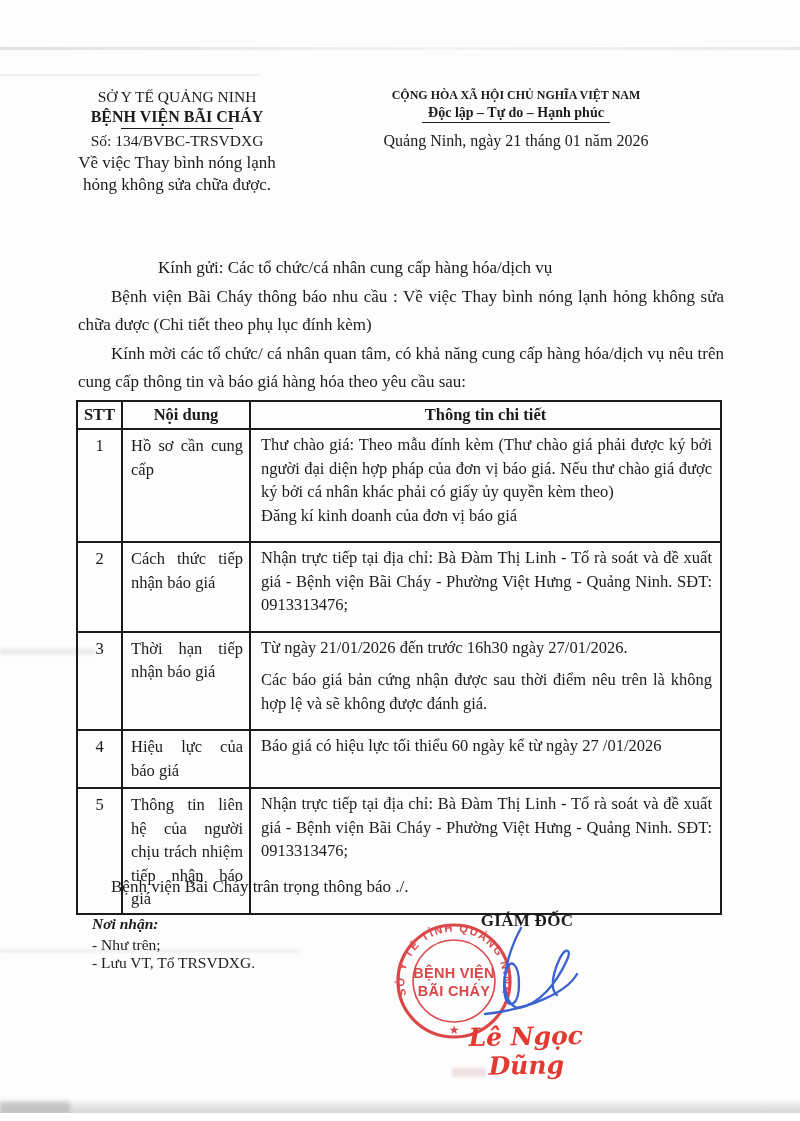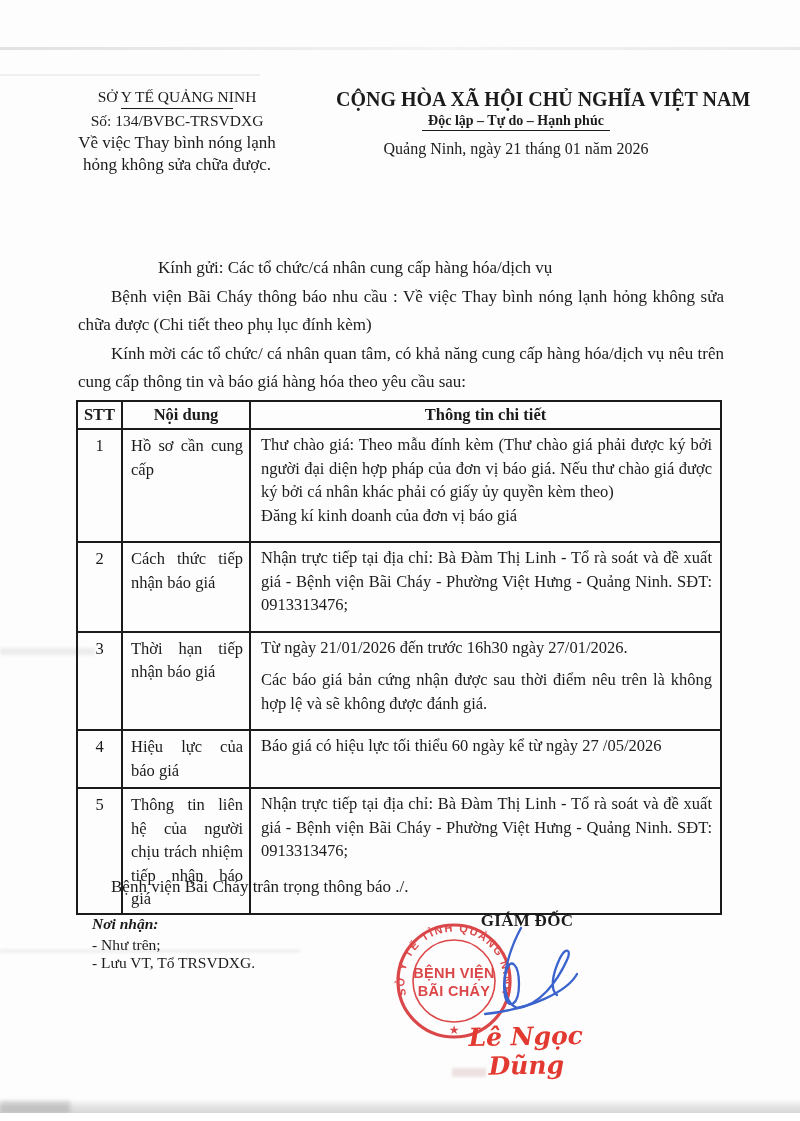"CỘNG HÒA XÃ HỘI CHỦ" .hr1 { font-size: 20px -> 12px }
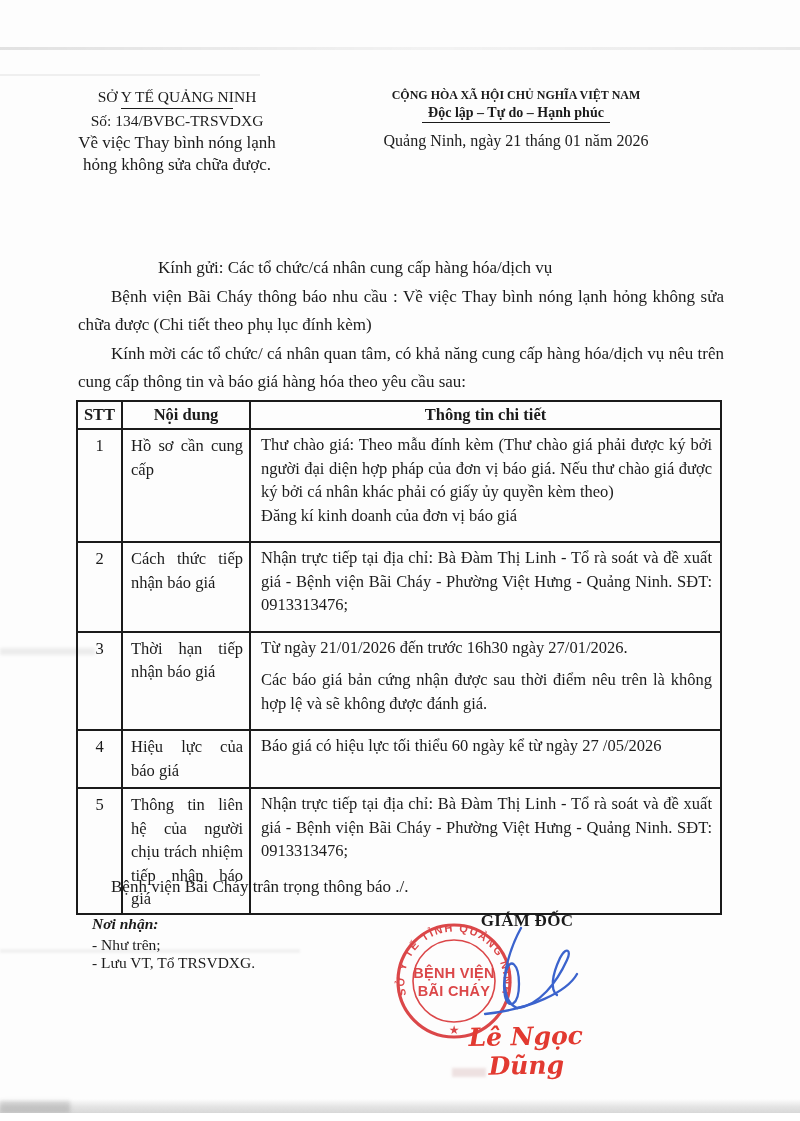"BỆNH VIỆN BÃI CHÁY" div.hl2 { html: none -> <div>BỆNH VIỆN BÃI CHÁY</div> }
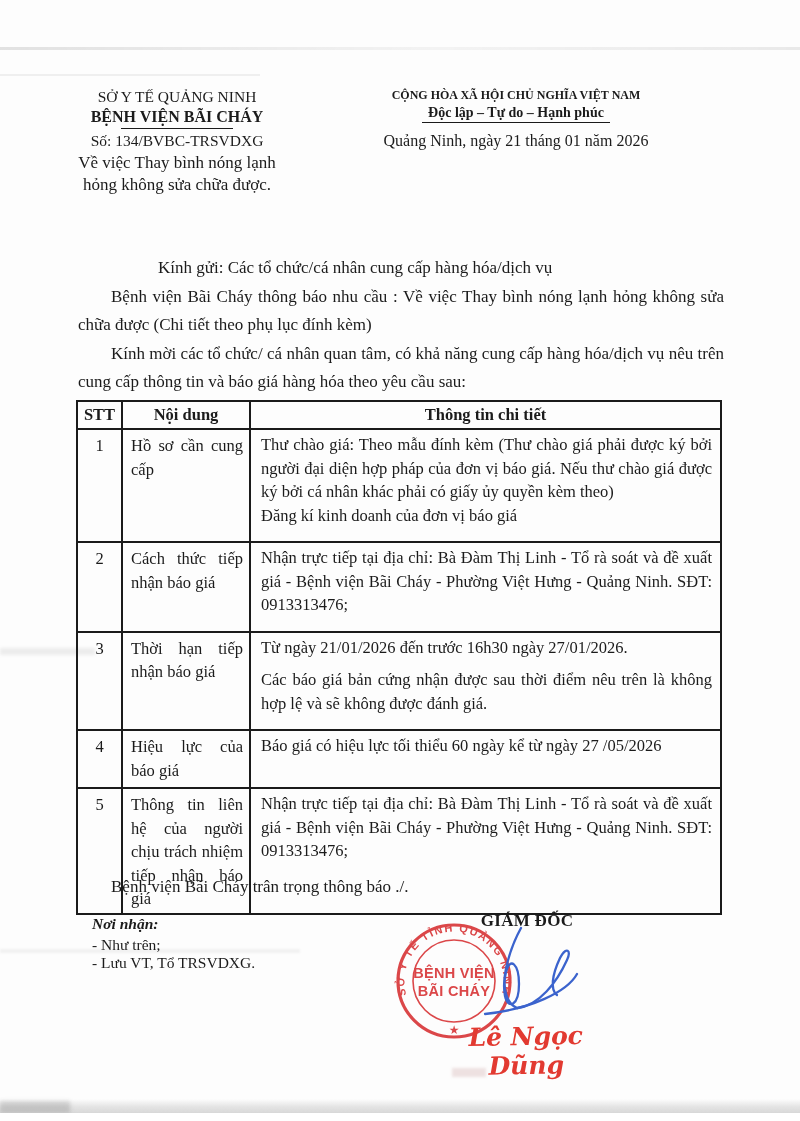"Báo giá có hiệu lực" p { text: /05/2026 -> /01/2026 }
